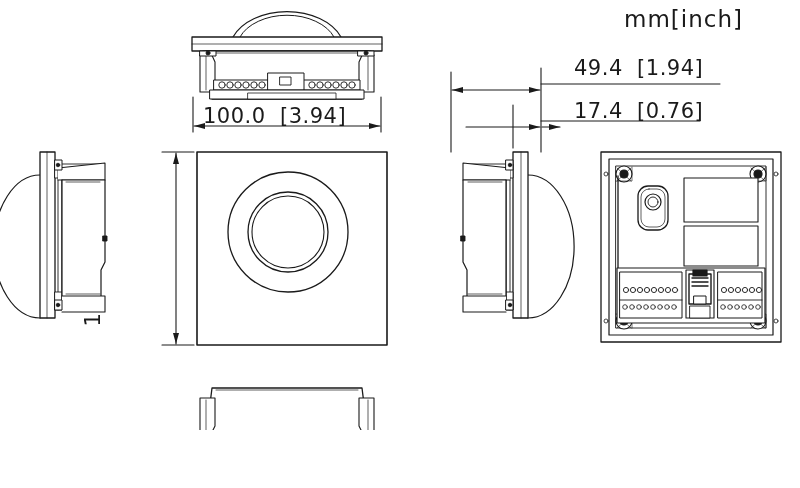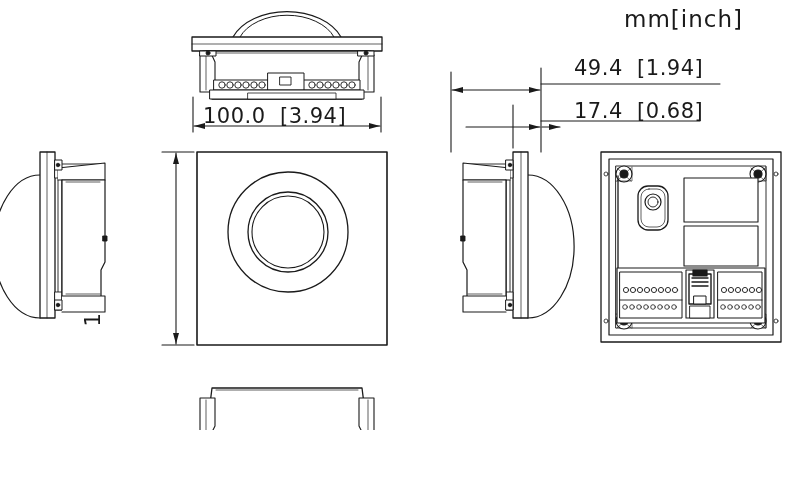"17.4 [0.68]" div.dimtext { text: 0.68 -> 0.76 }
